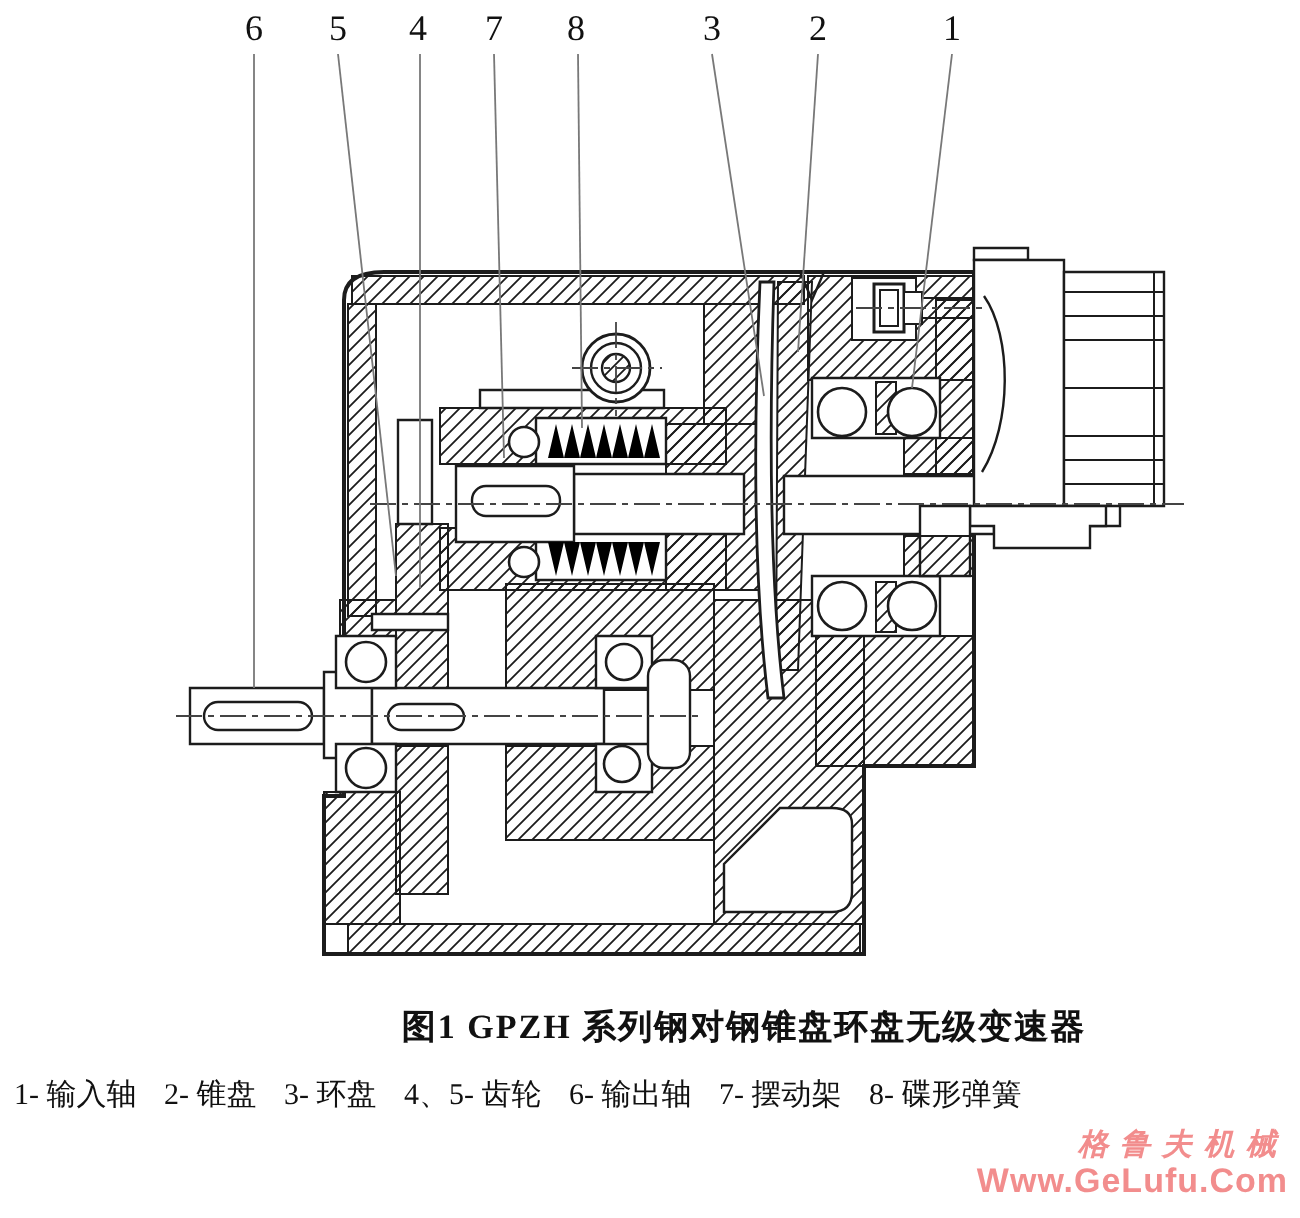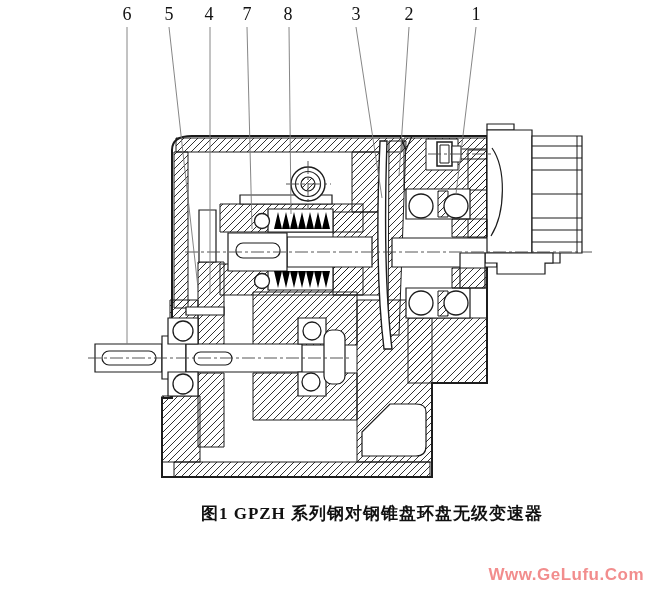"1- 输入轴 2- 锥盘 3-" div.legend { html: none -> <div> <span>1- 输入轴</span> <span>2- 锥盘</span> <span>3- 环盘</span> <span>4、5- 齿轮</span> <span>6- 输出轴</span> <span>7- 摆动架</span> <span>8- 碟形弹簧</span> </div> }
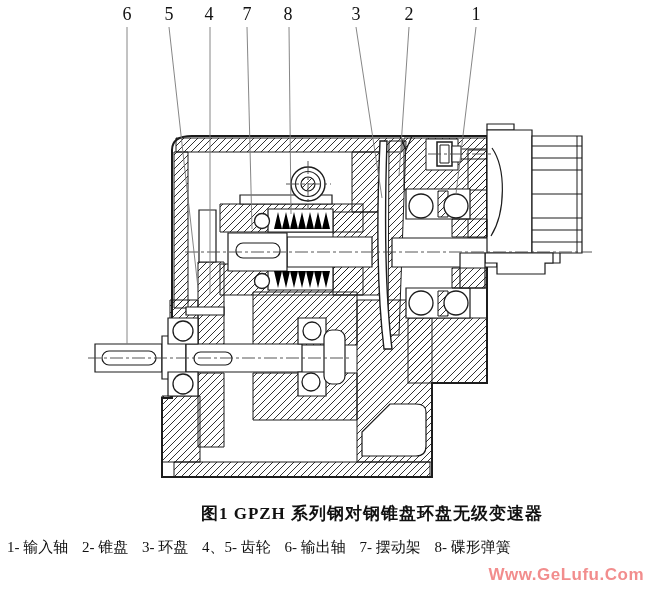"格鲁夫机械" div.wm-cn { html: none -> <div>格鲁夫机械</div> }
